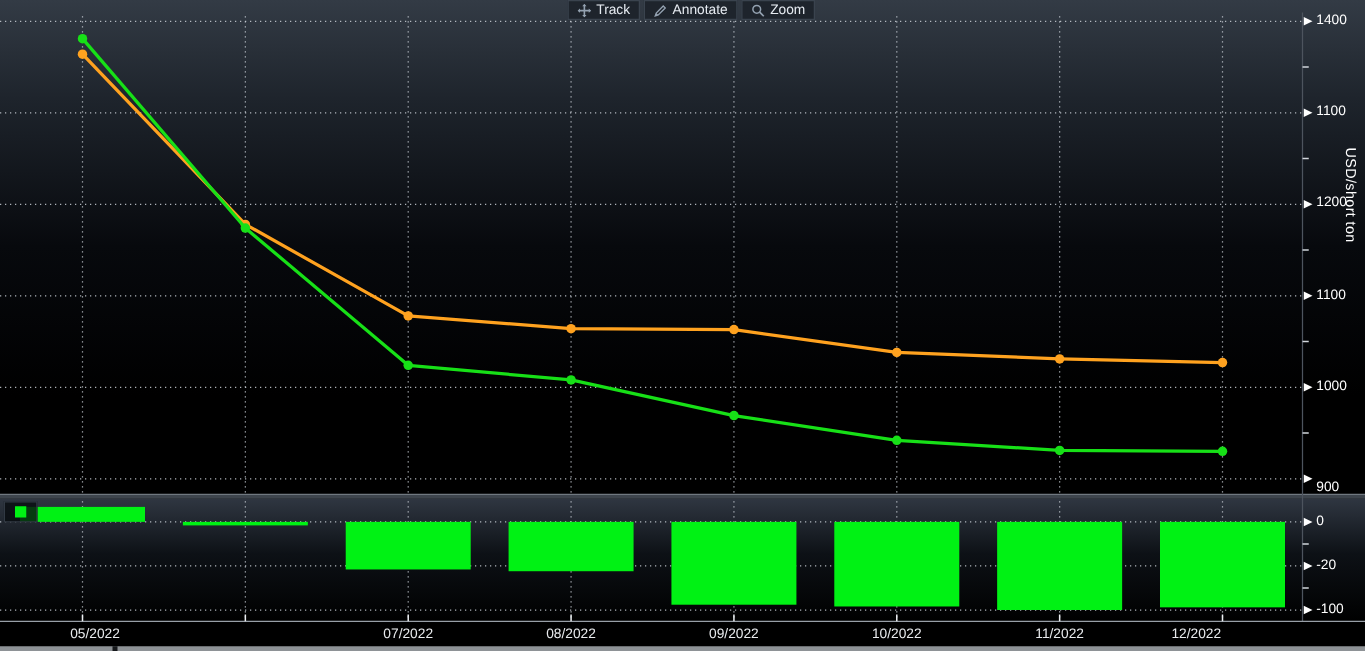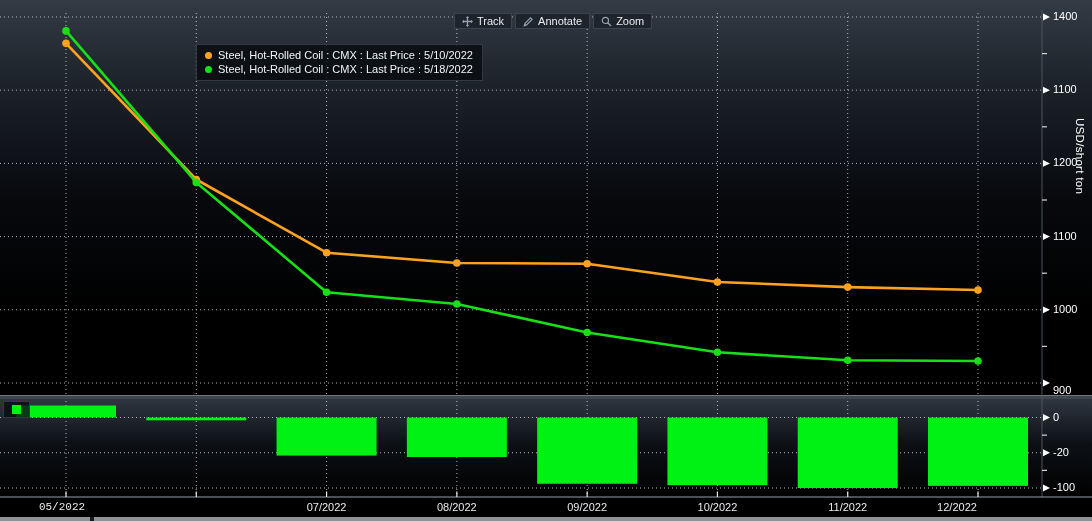"Track" .toolbar { top: 13px -> 0 }
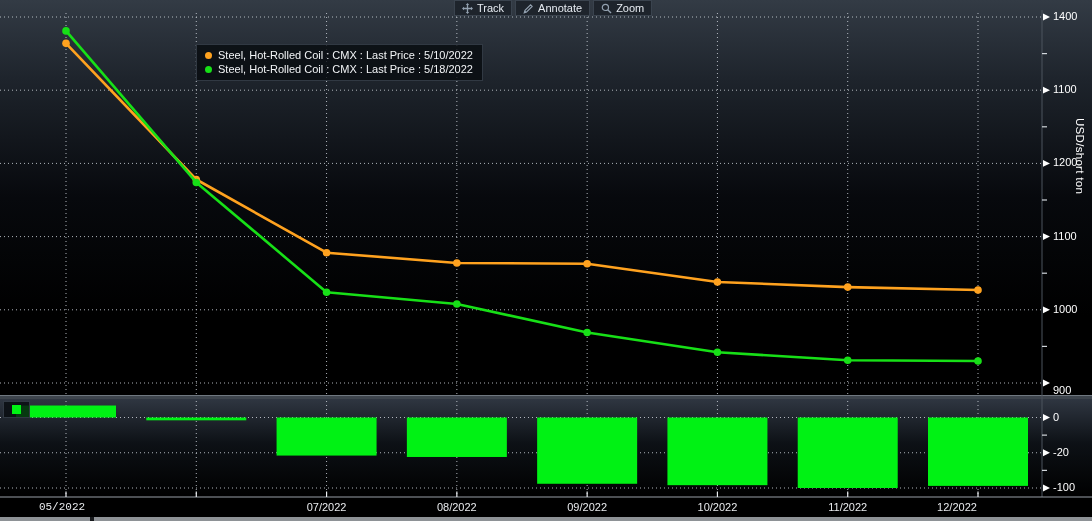"Steel, Hot-Rolled Coil : CMX" div.legend { html: <div> <div> <span></span> <span>Steel, Hot-Rolled Coil : CMX : Last Price : 5/10/2022</span> </div> <div> <span></span> <span>Steel, Hot-Rolled Coil : CMX : Last Price : 5/18/2022</span> </div> </div> -> none }
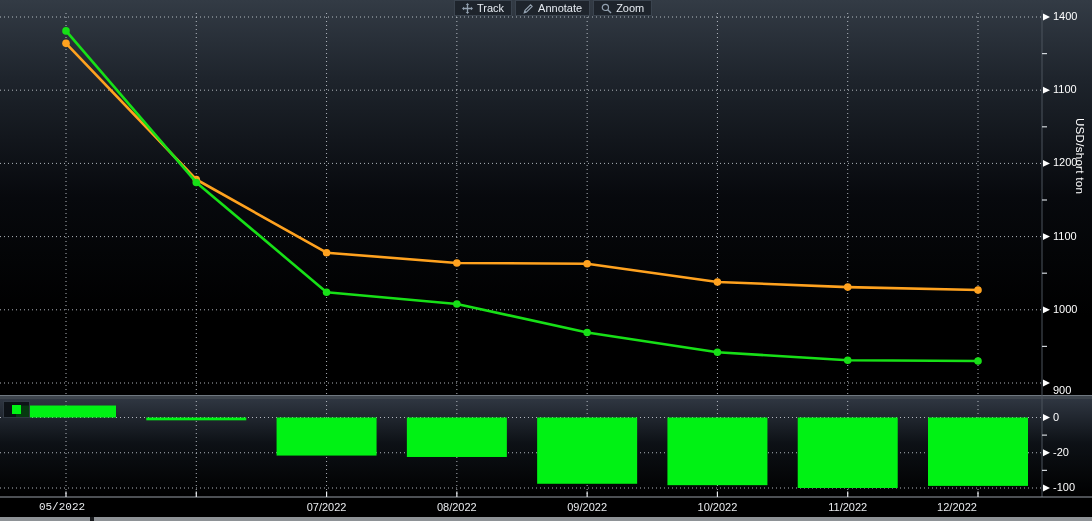"05/2022" div.xlab { font-family: Liberation Mono, monospace -> none; left: 27px -> 41px }
